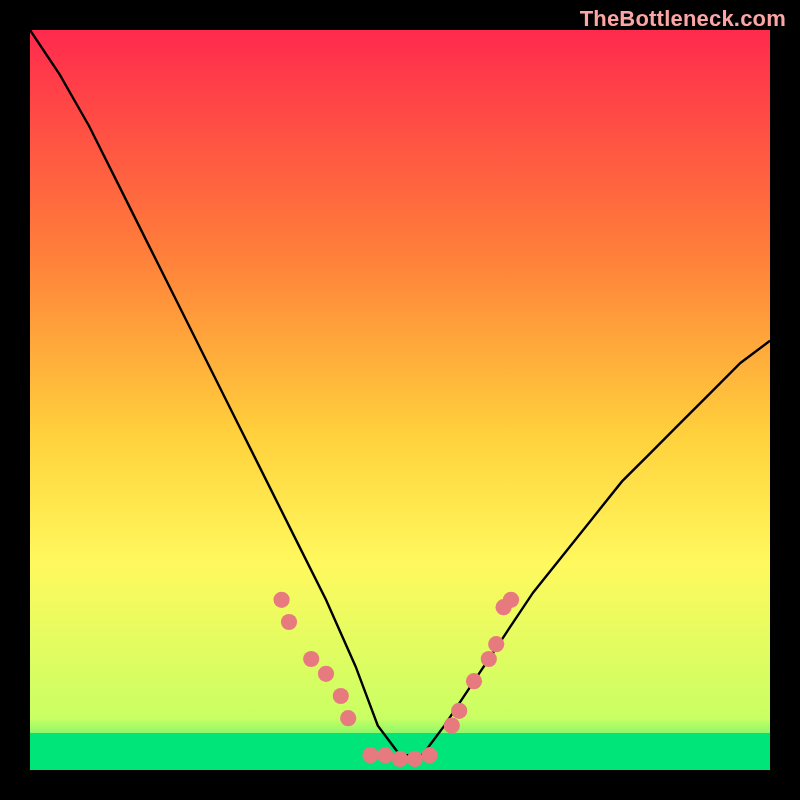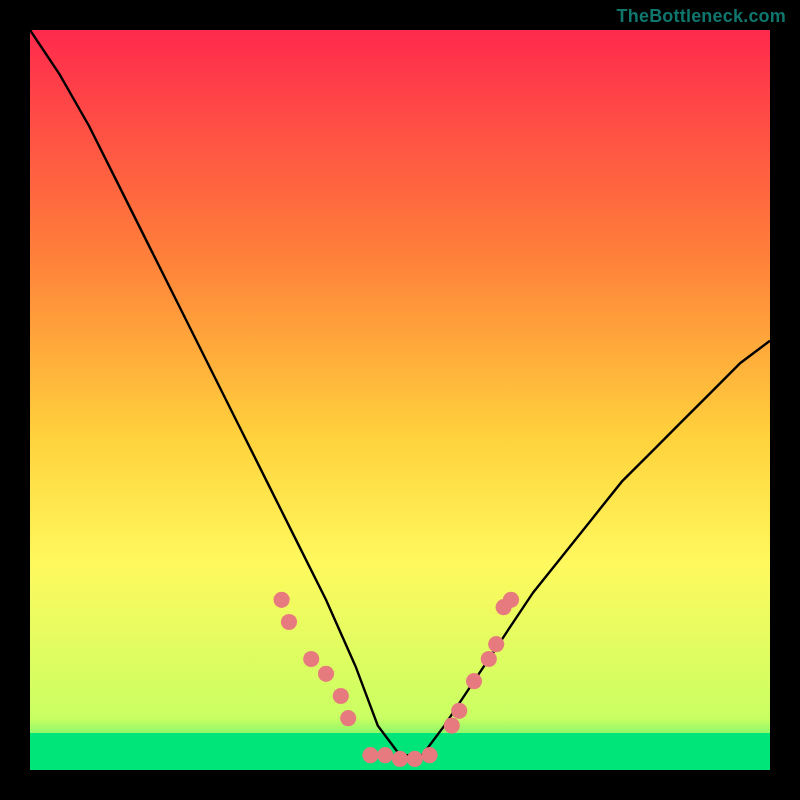"TheBottleneck.com" #watermark { color: #0f766e -> #fca5a5; font-size: 18px -> 22px }
